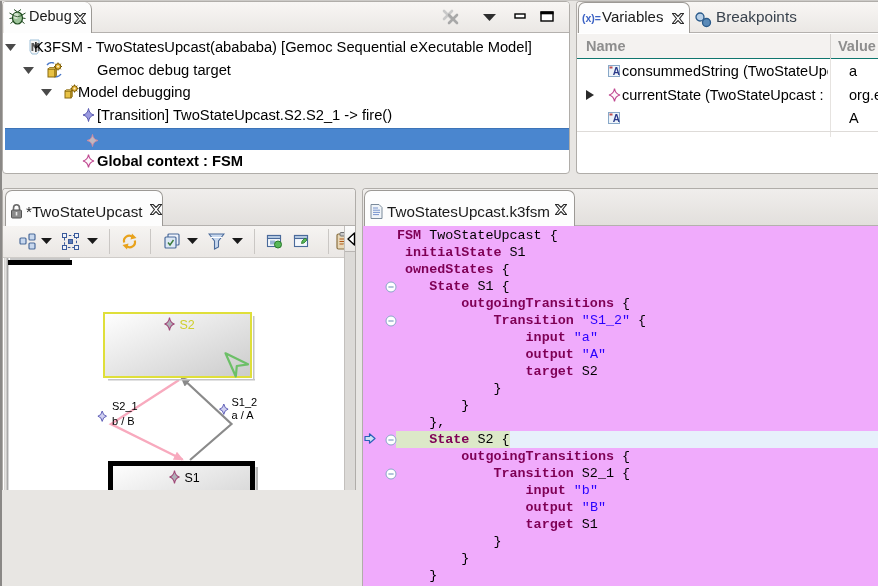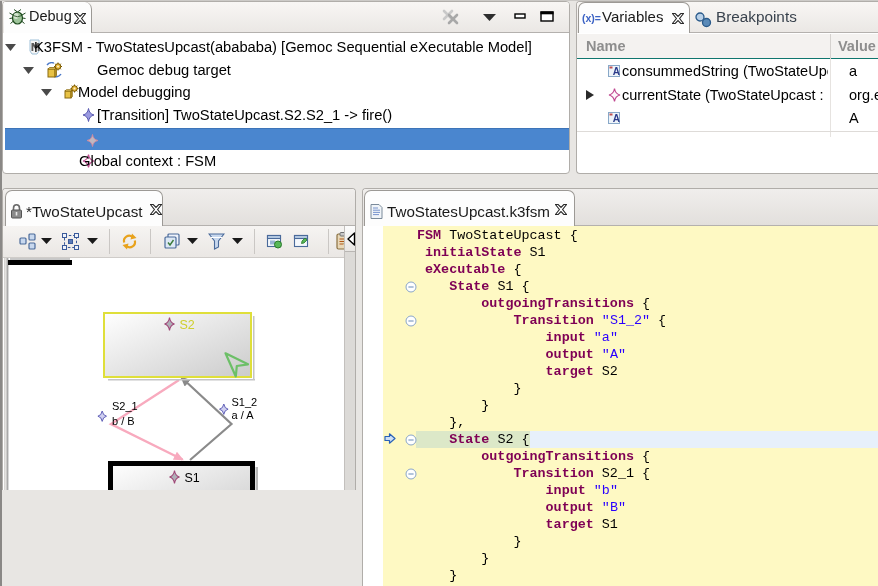"Global context : FSM" span.abs { font-weight: none -> bold; left: 76px -> 94px }
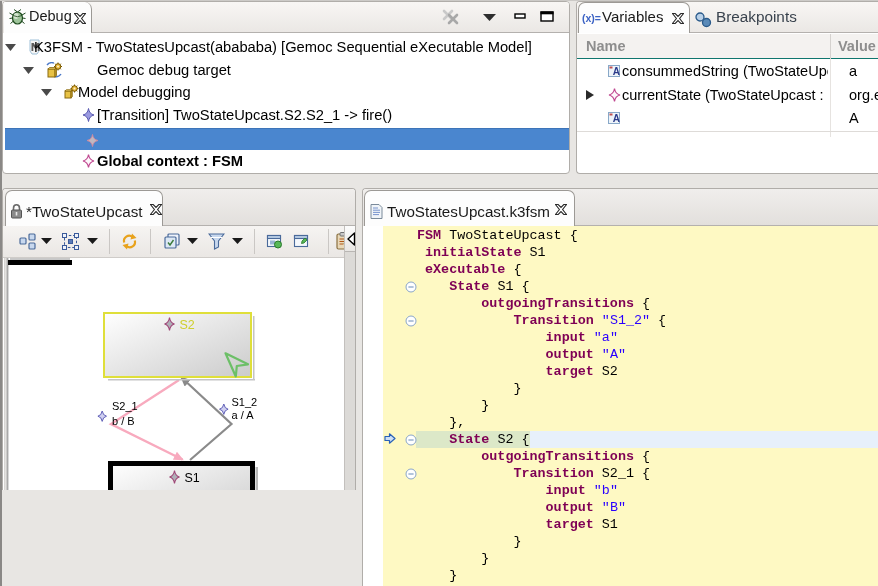"FSM TwoStateUpcast {" div.abs { background: #fef9c3 -> #f0abfc; margin-left: 20px -> none }
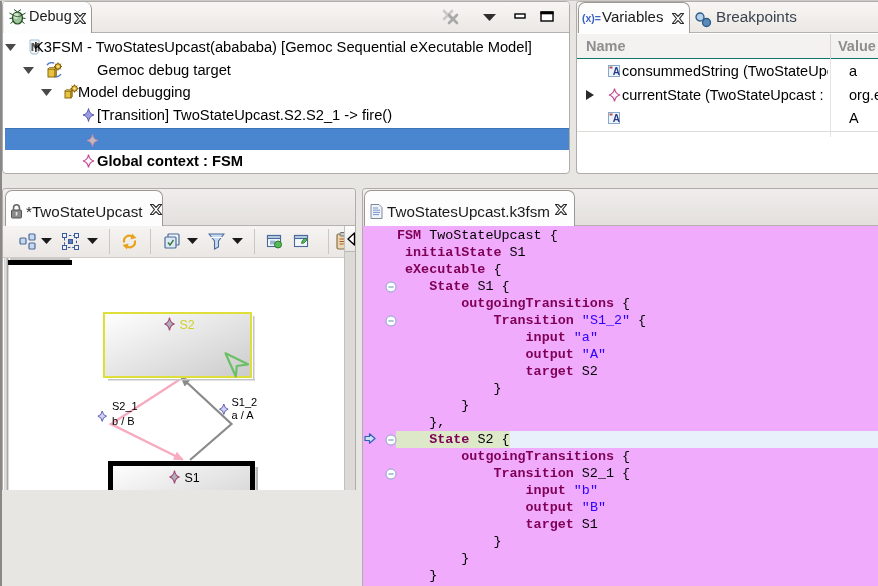"eXecutable" span.kw { text: eXecutable -> ownedStates }
